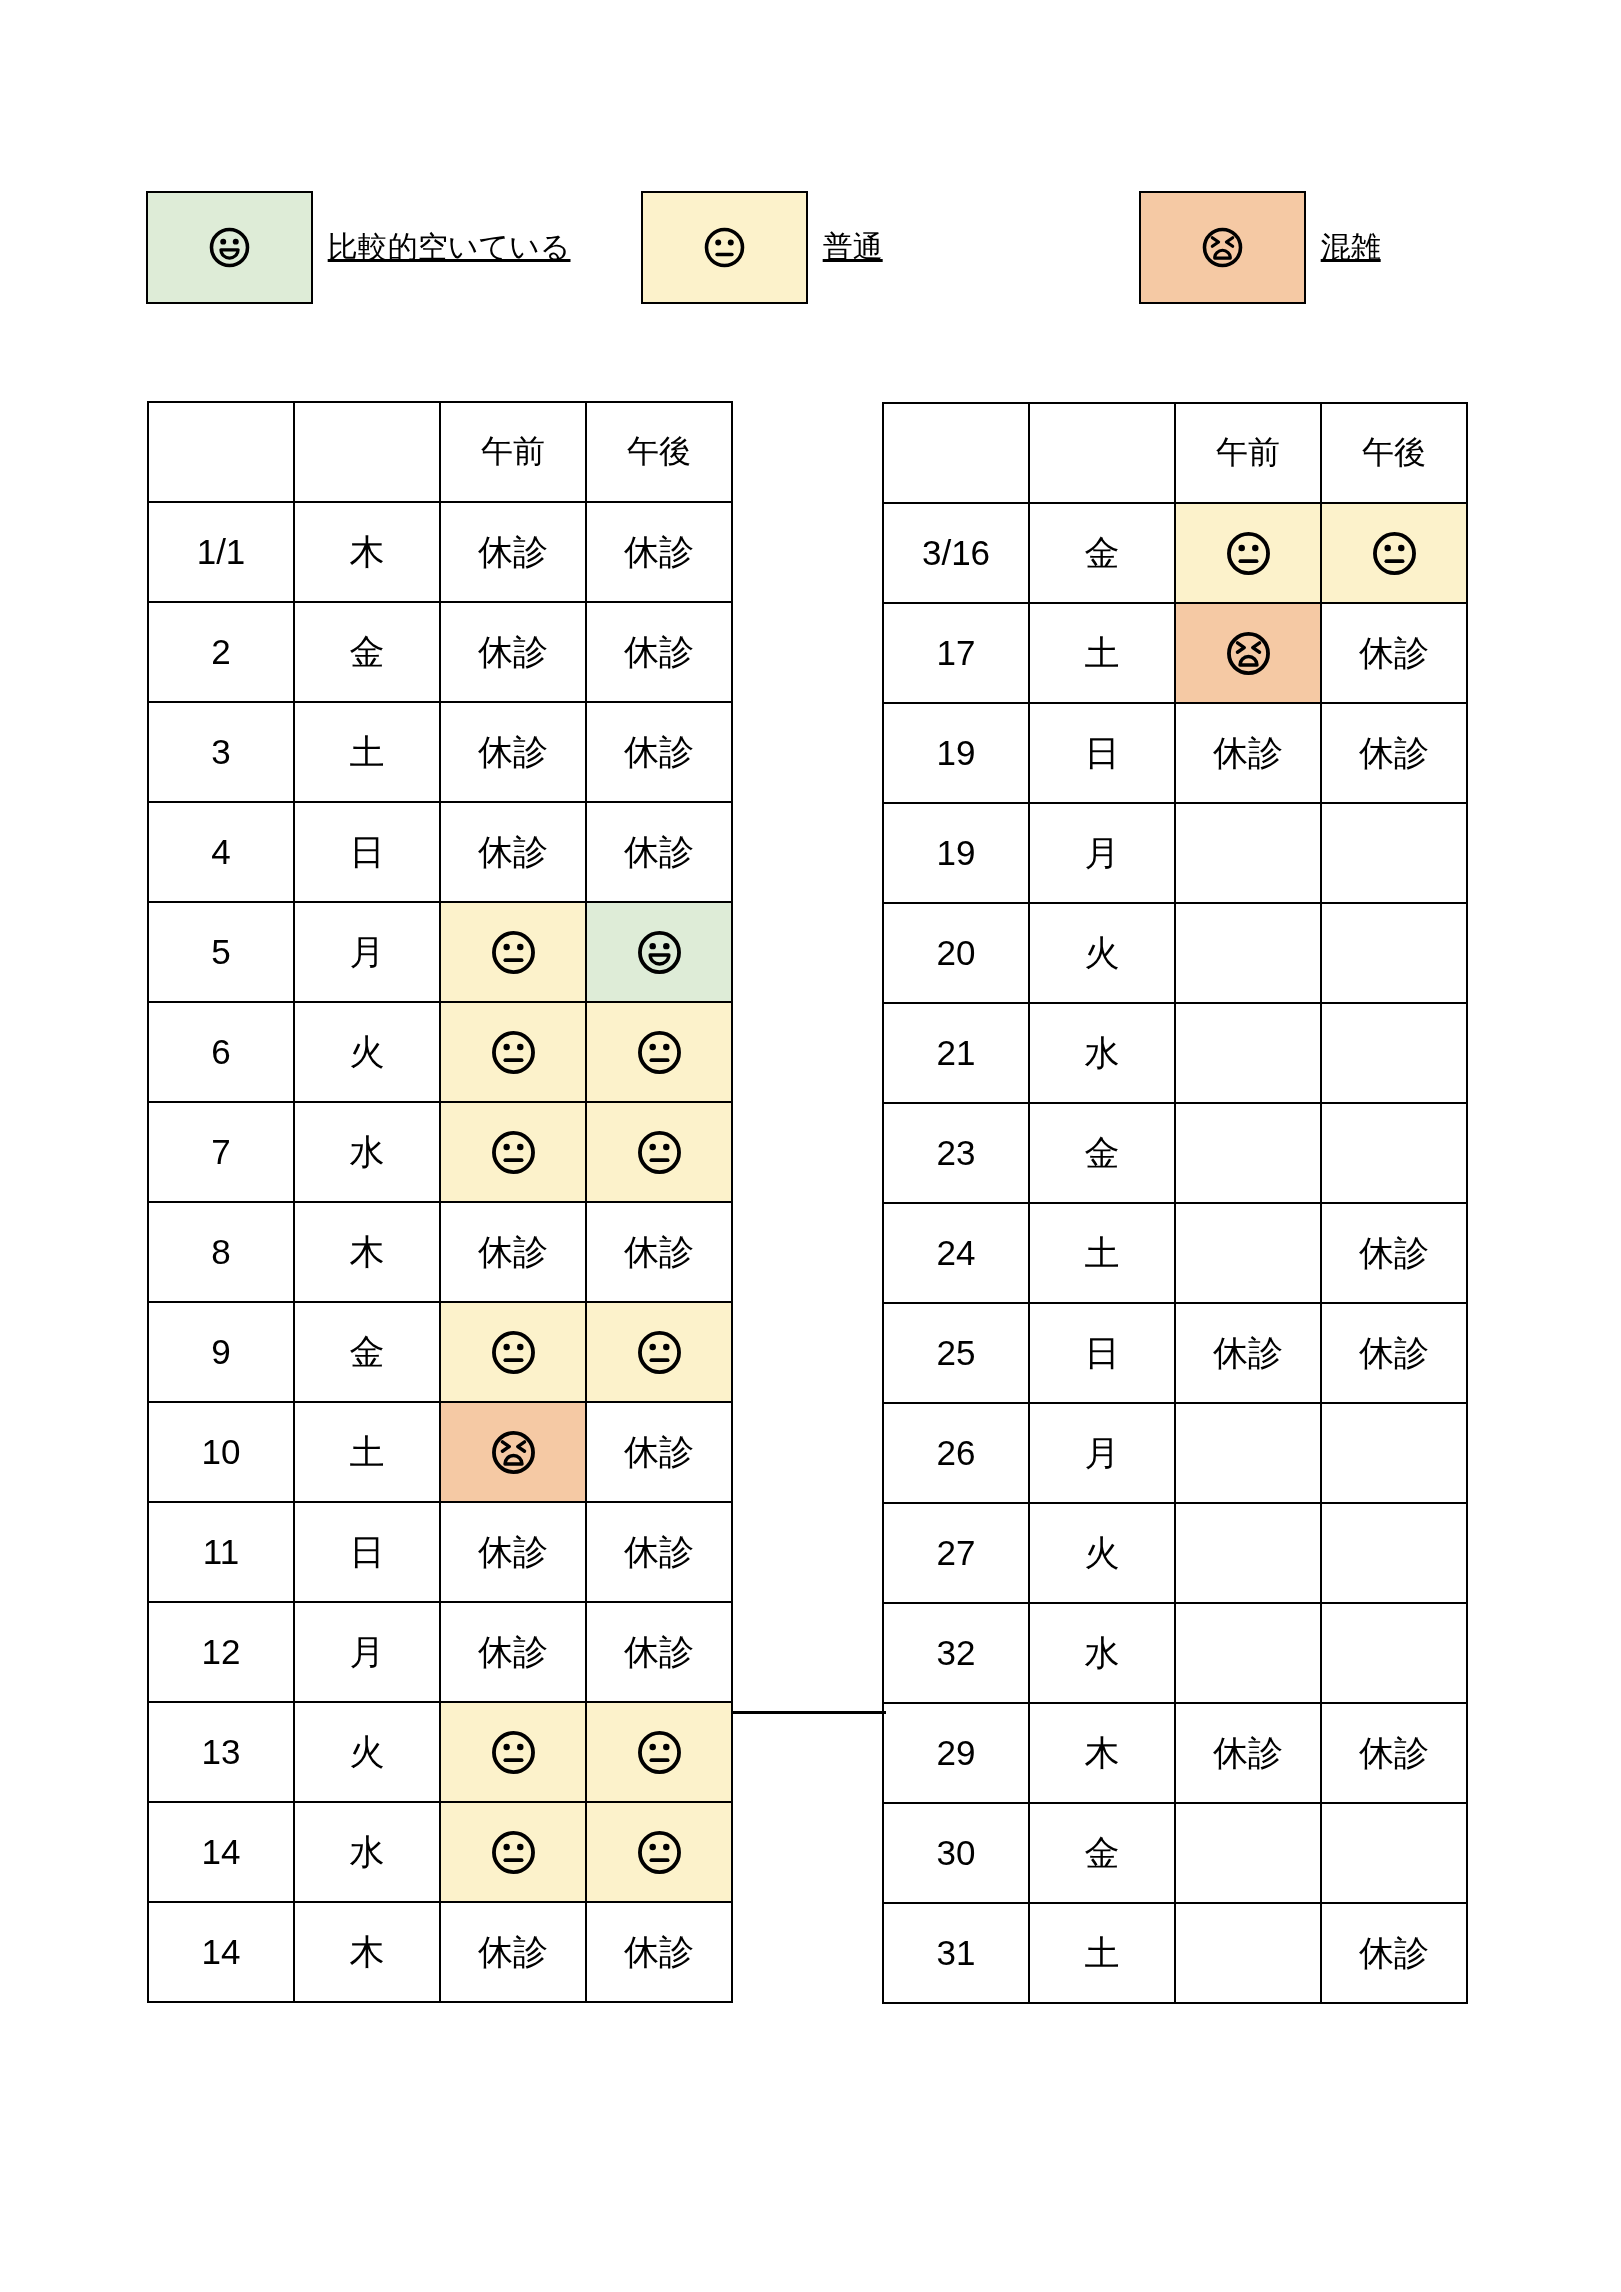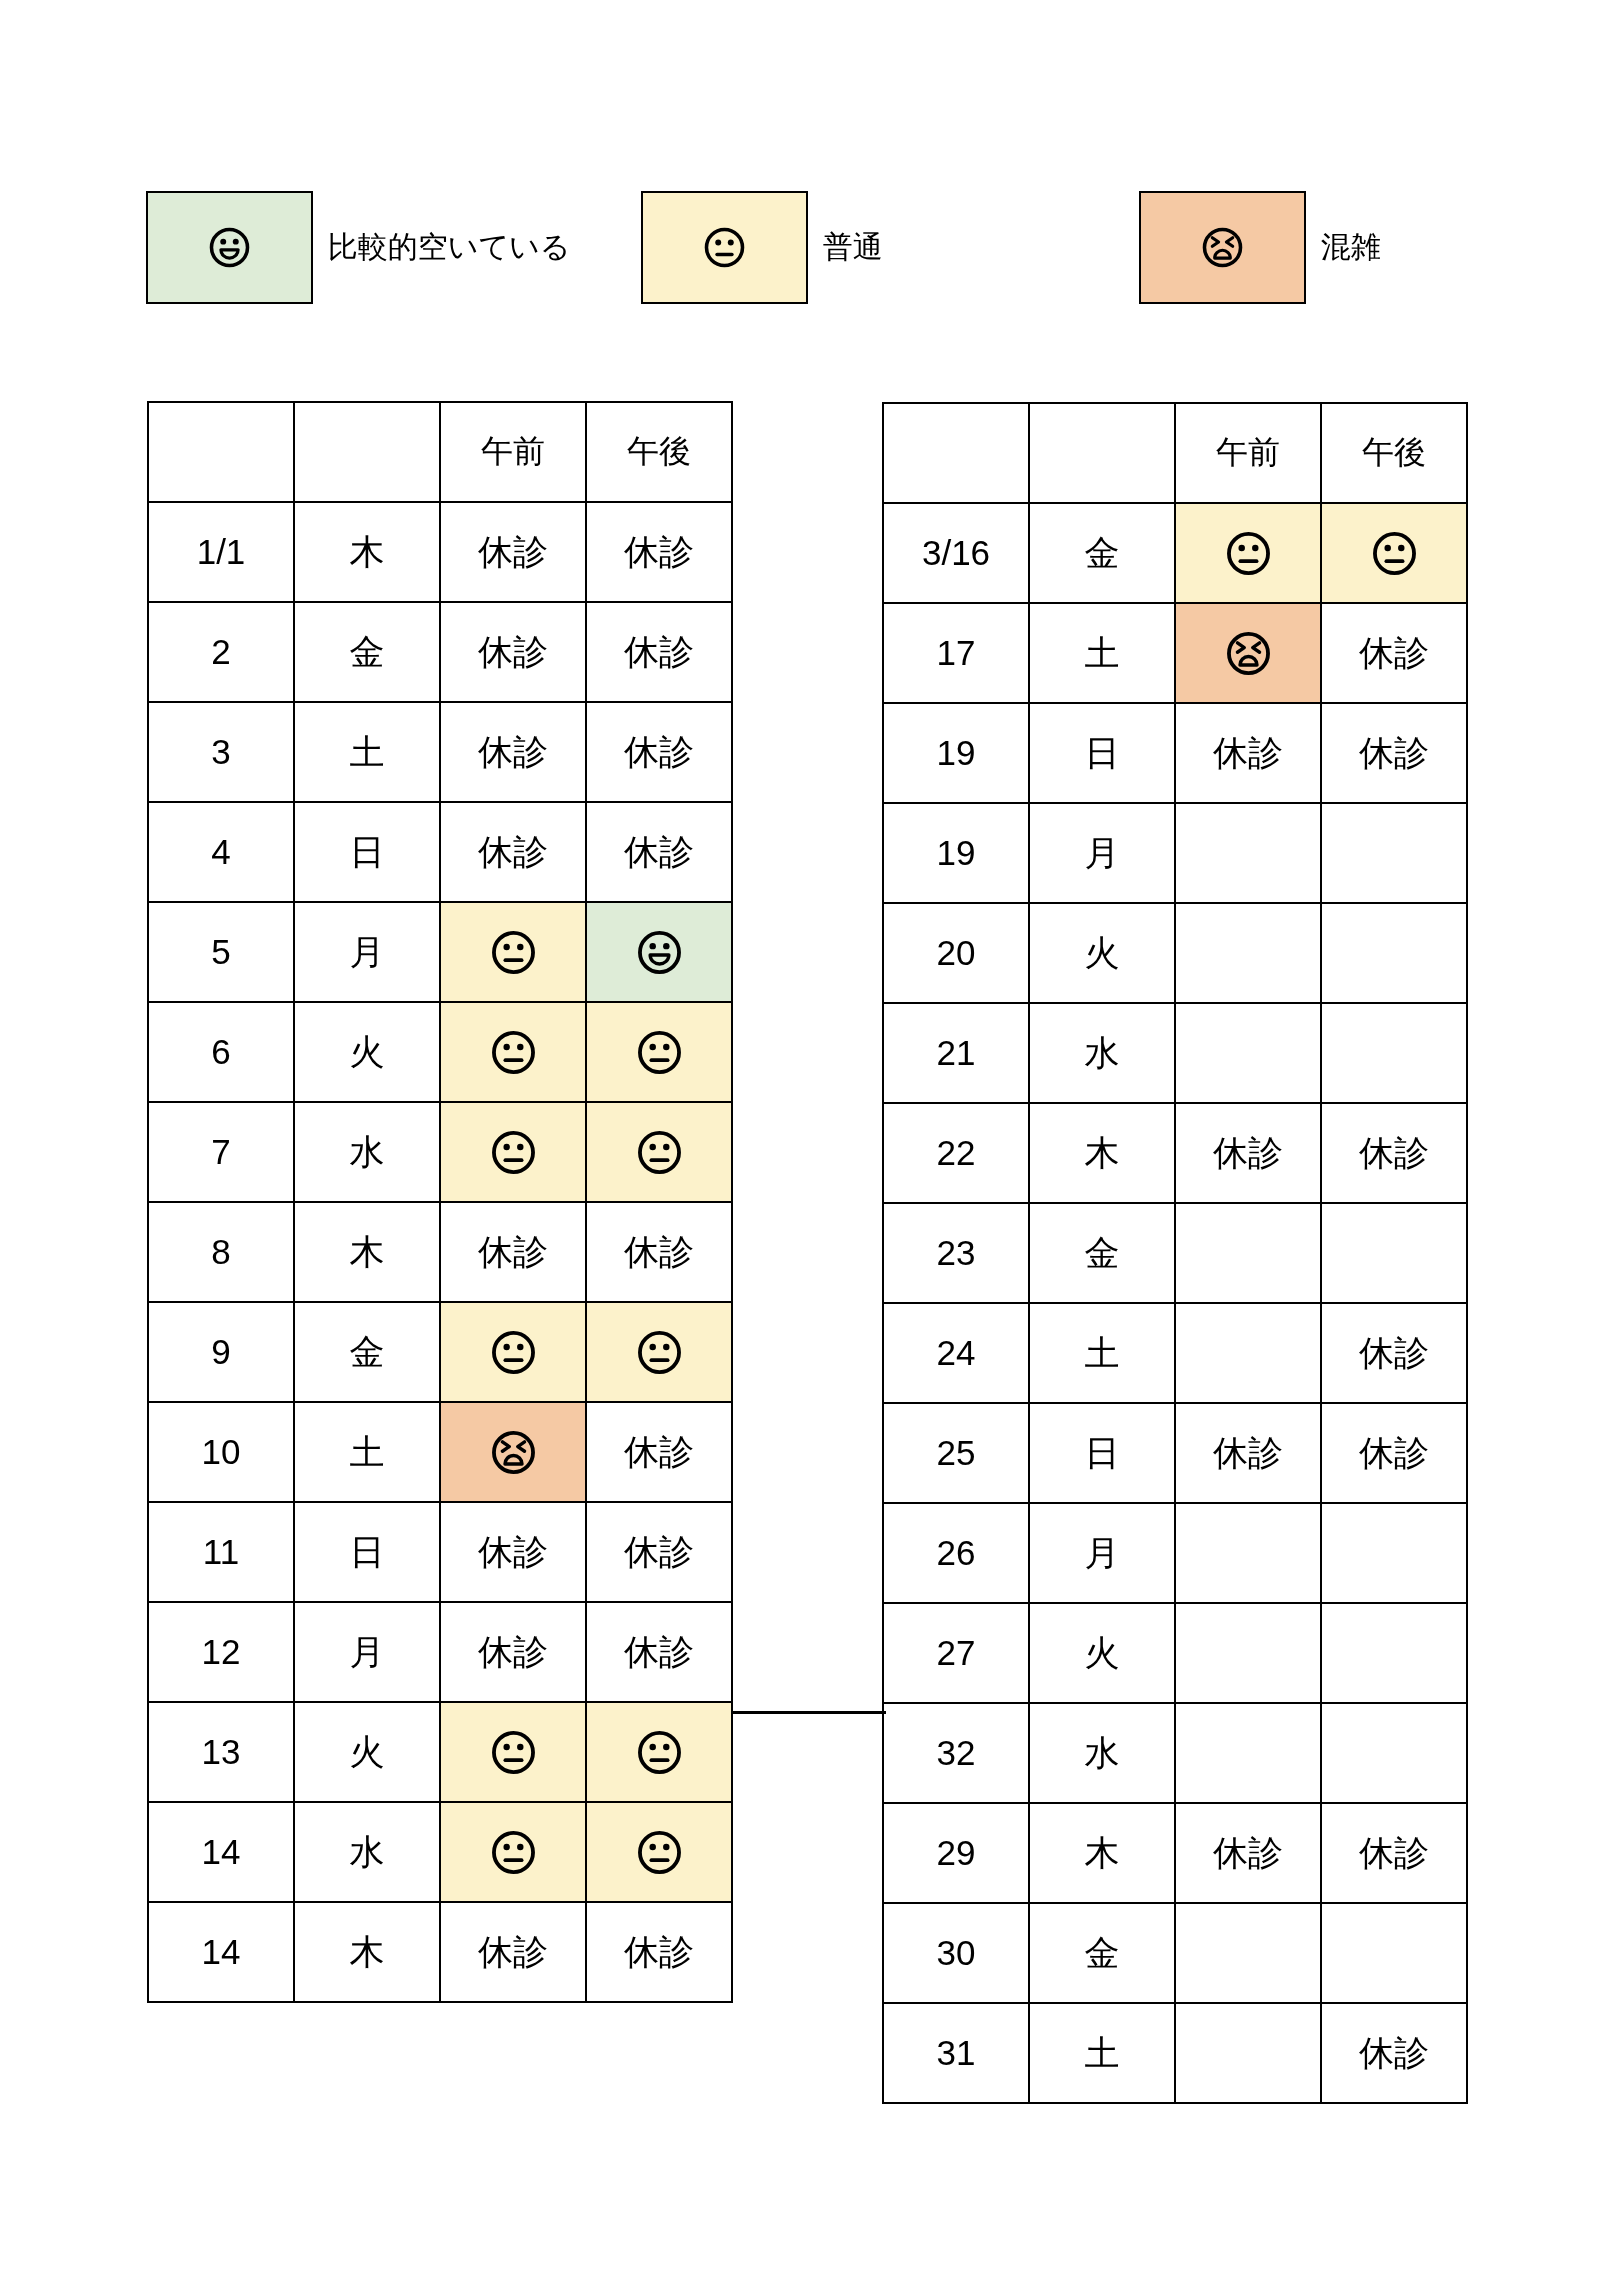"比較的空いている" .legend-label { text-decoration: none -> underline }
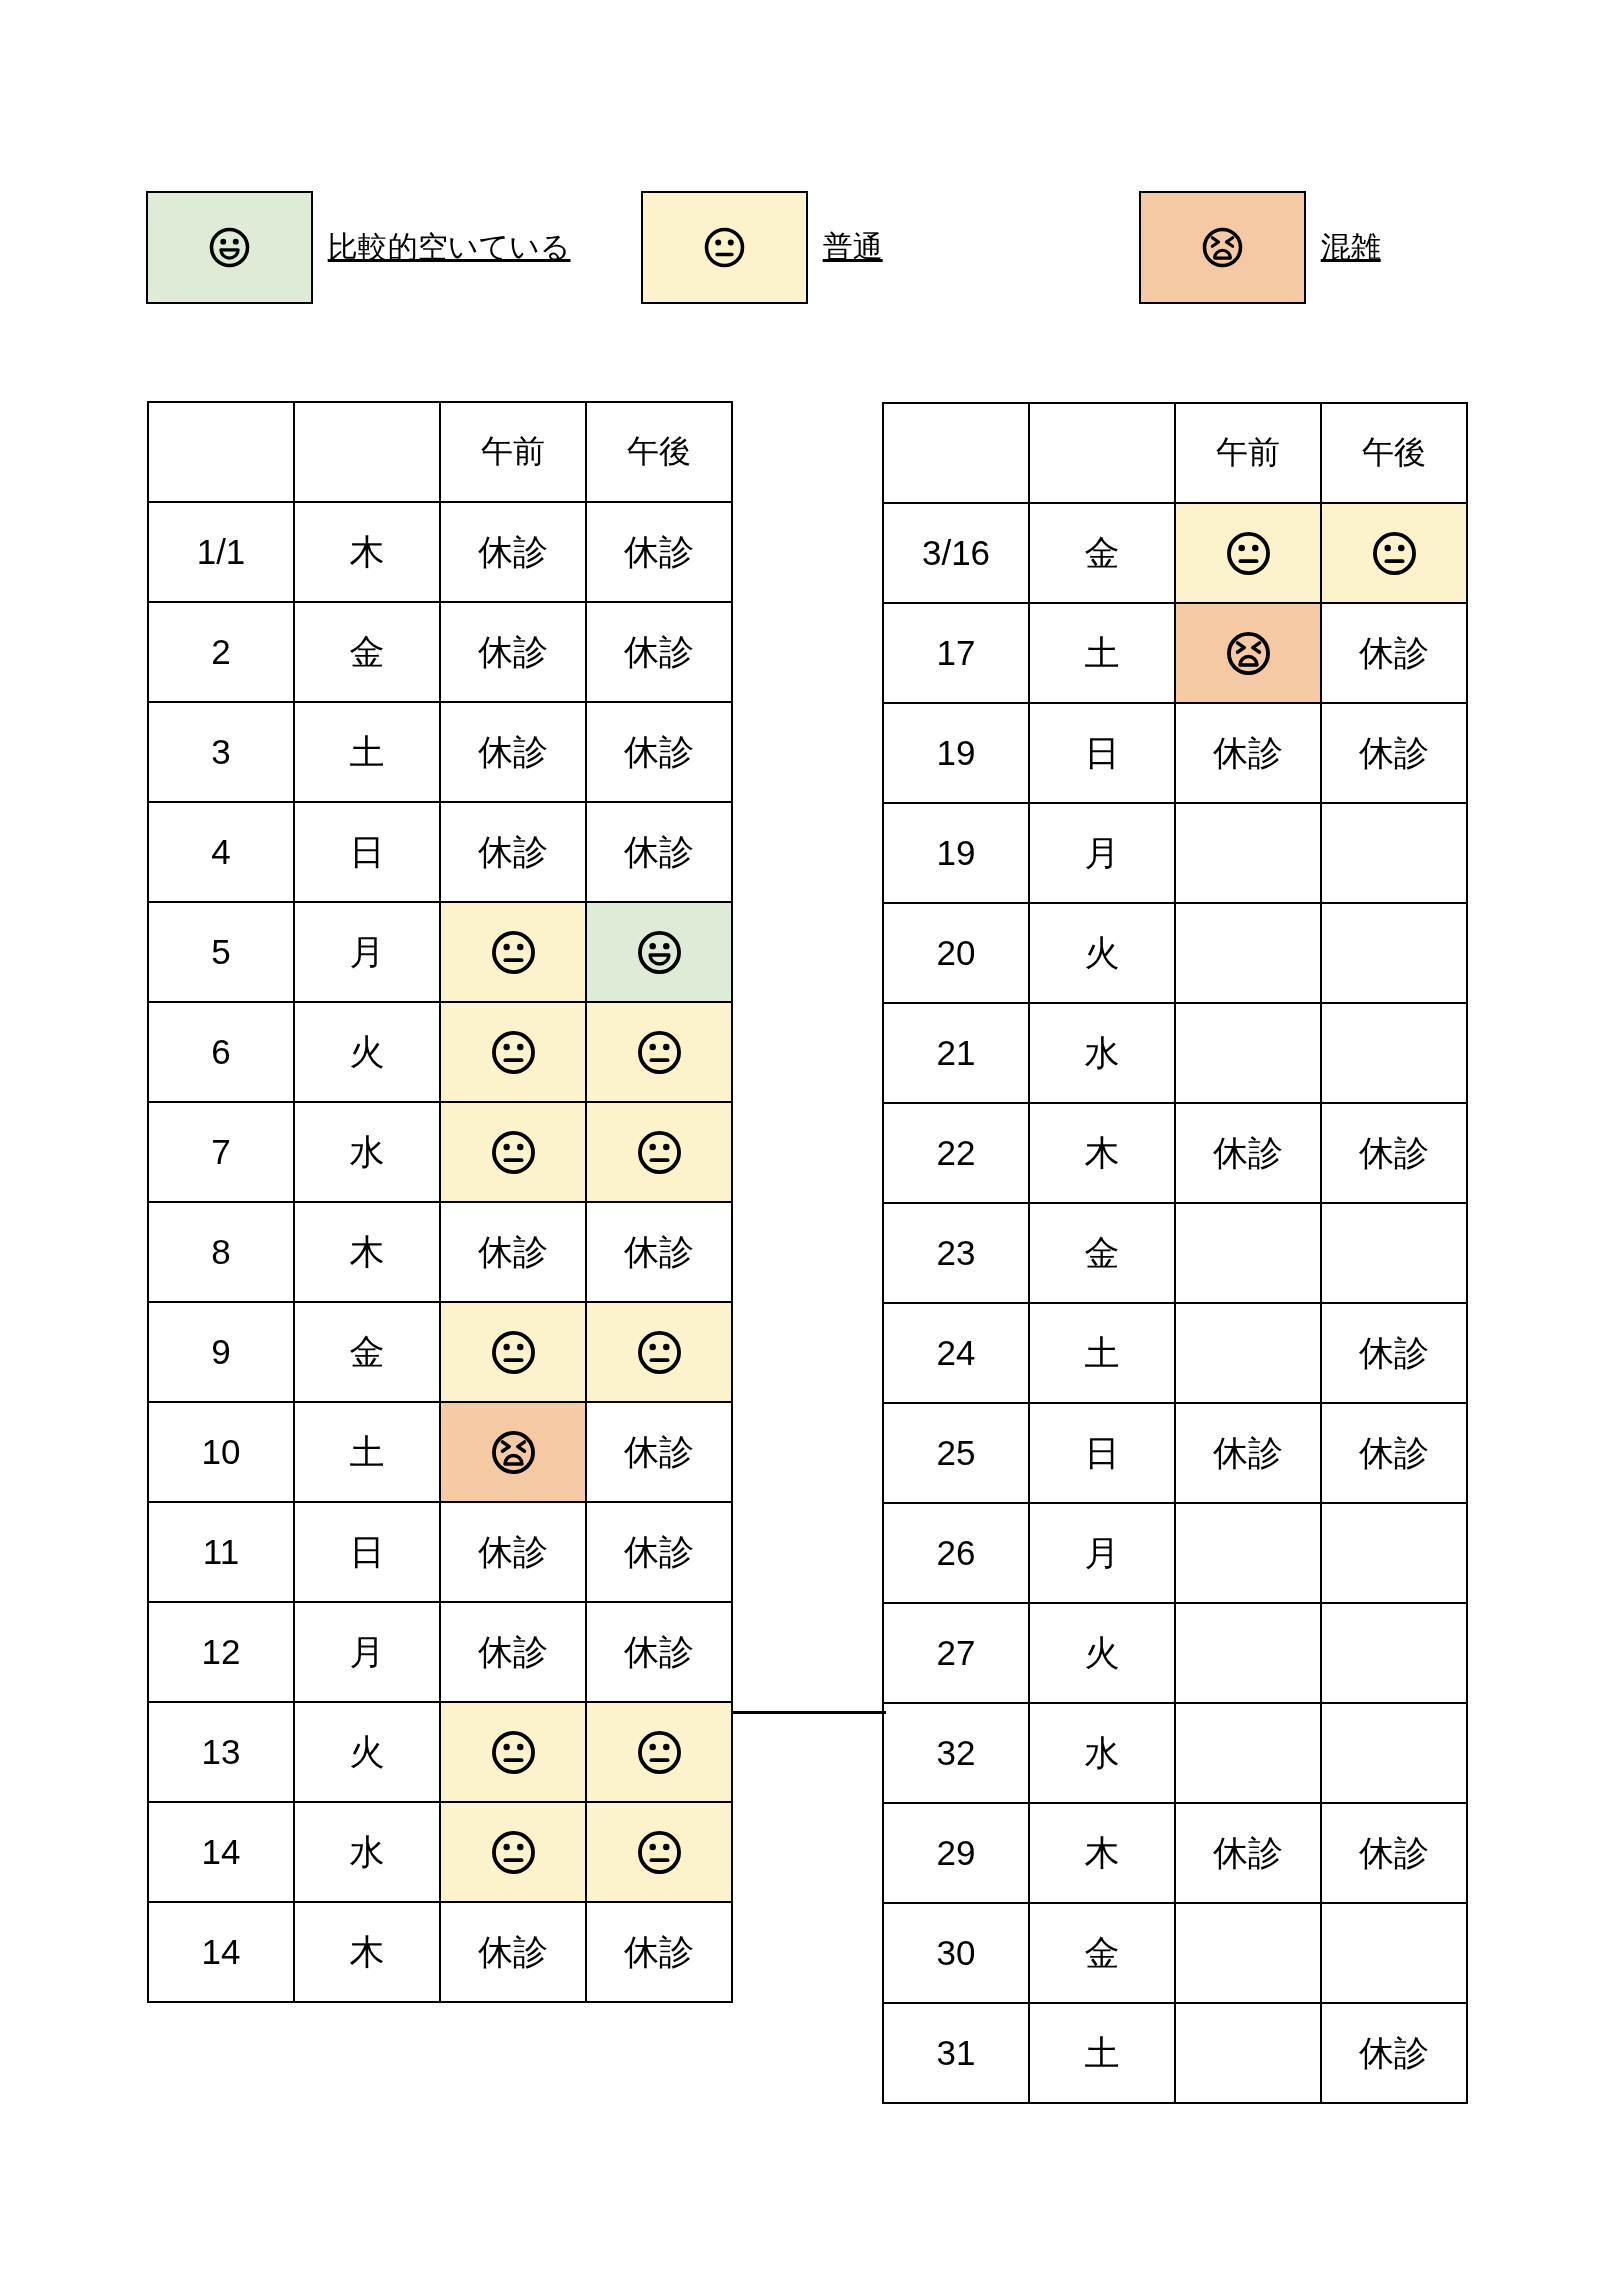"22" tr { html: <tr> <td>22</td> <td>木</td> <td>休診</td> <td>休診</td> </tr> -> none }
